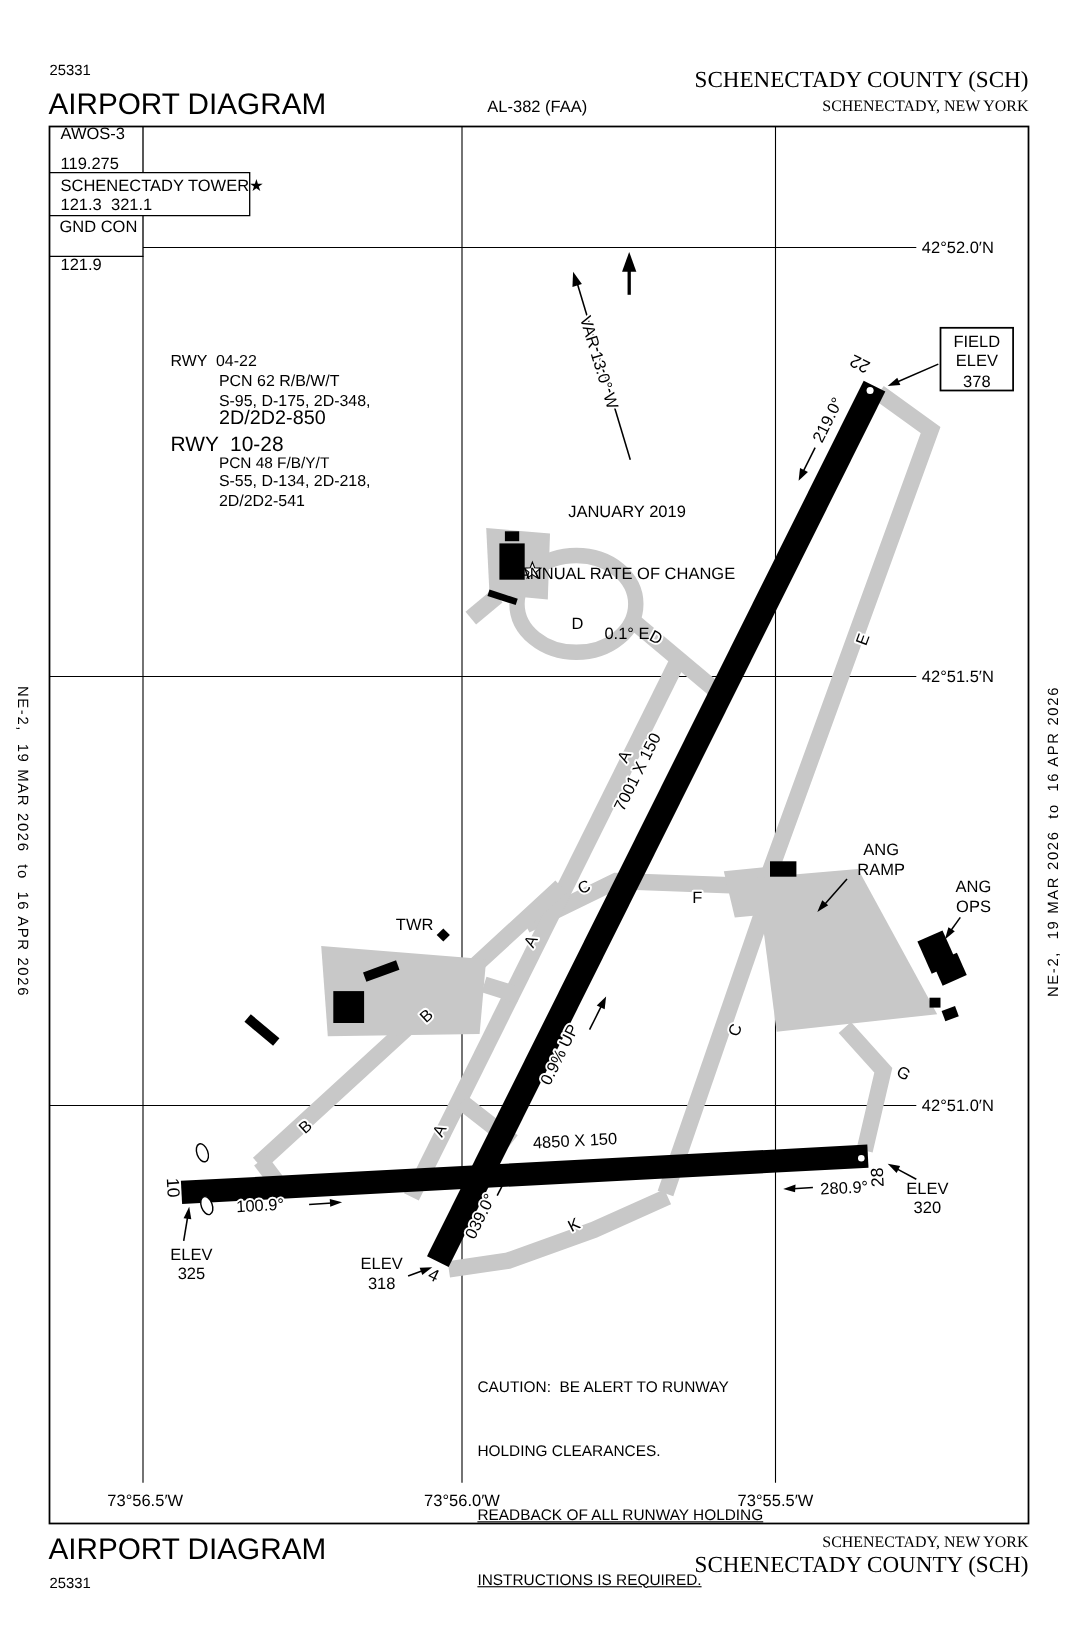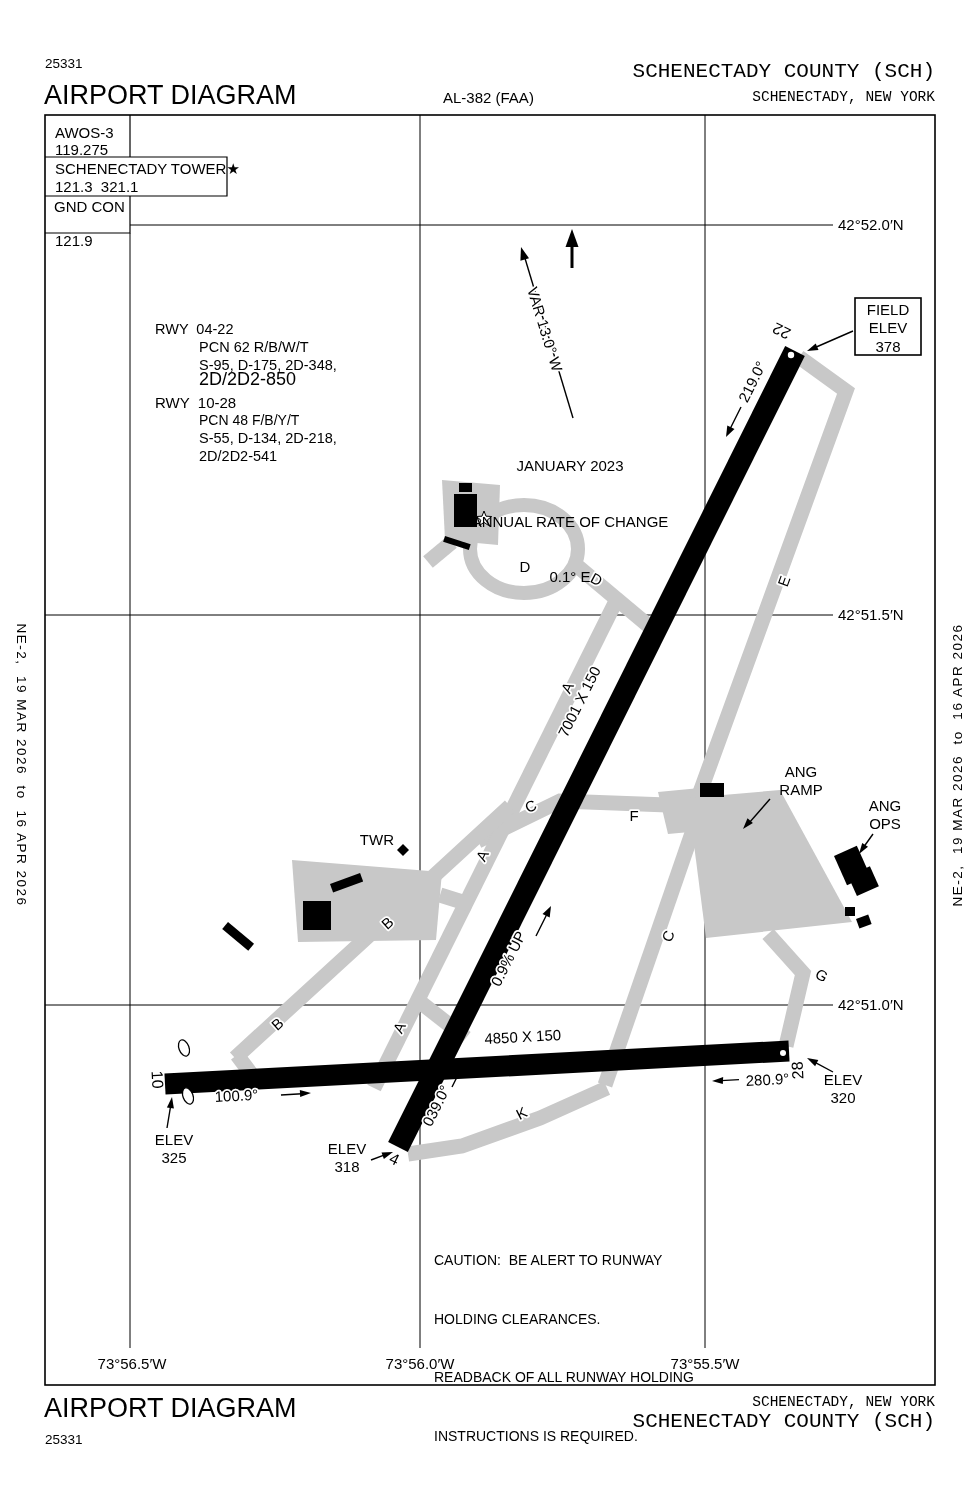"SCHENECTADY COUNTY (SCH)" .serif { font-family: Liberation Mono, monospace -> Liberation Serif, serif }
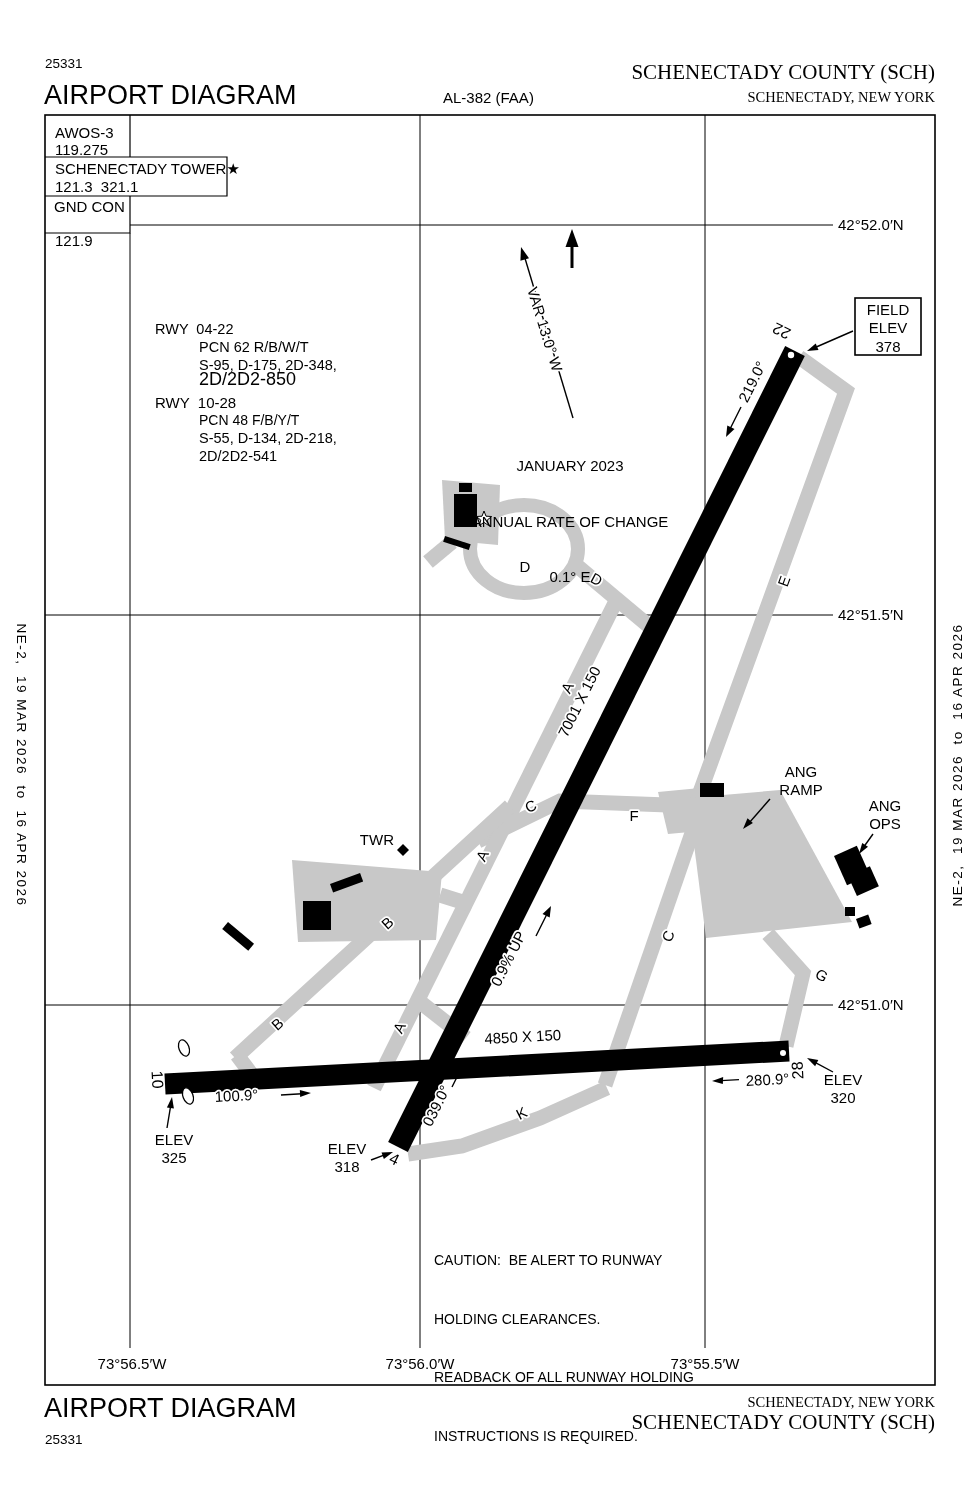"AWOS-3" div.abs { top: 124px -> 113px }
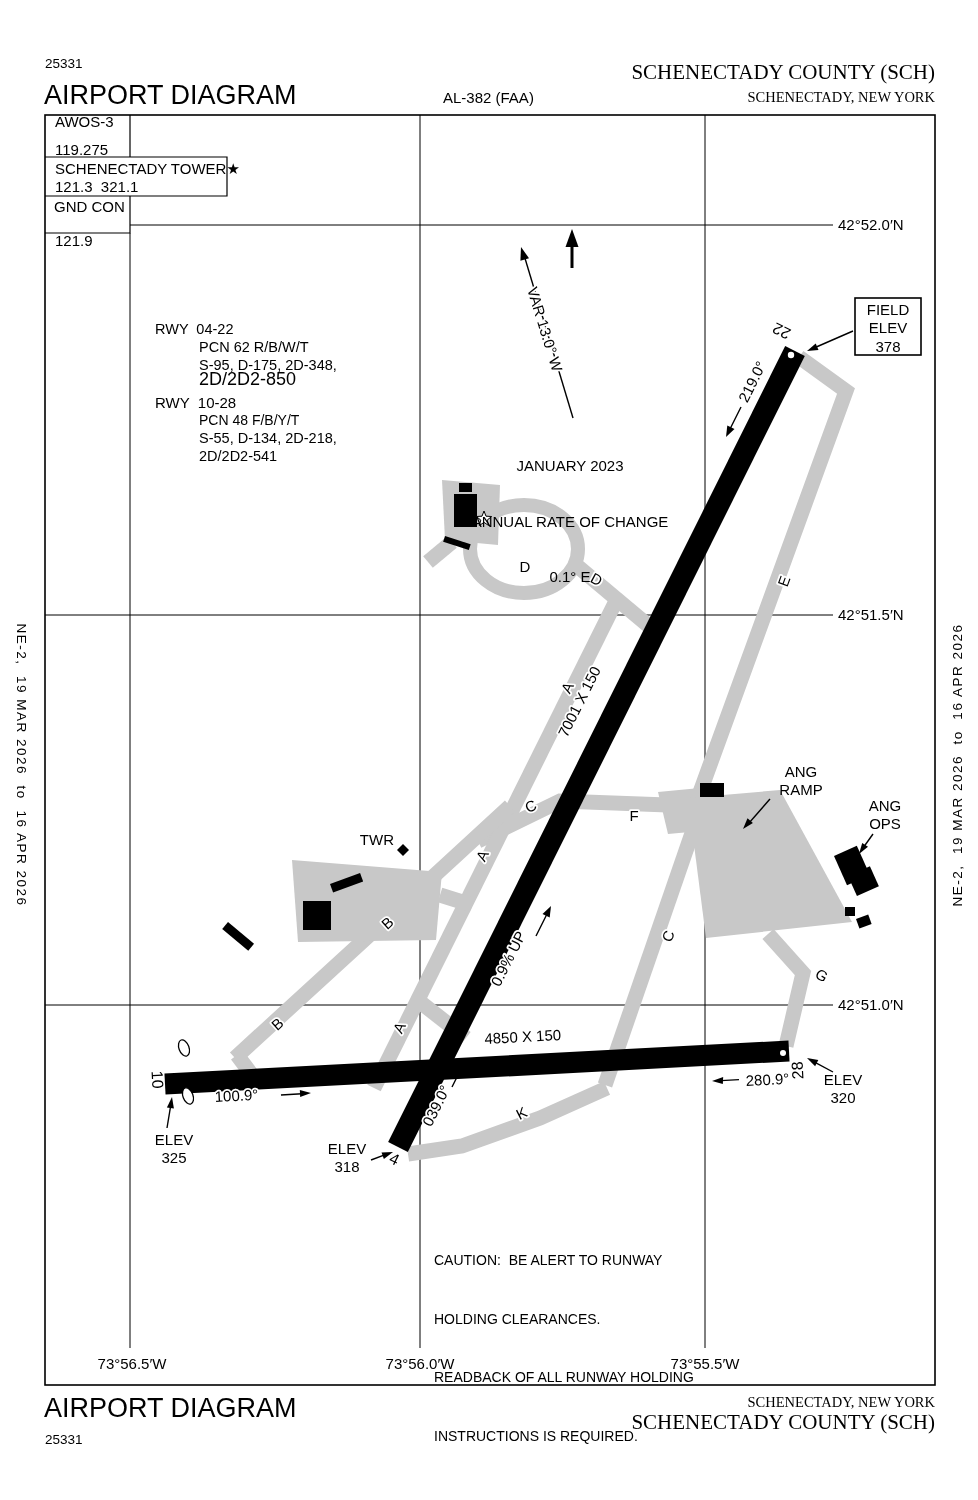"RWY 10-28" div.abs { font-size: 15px -> 19px }
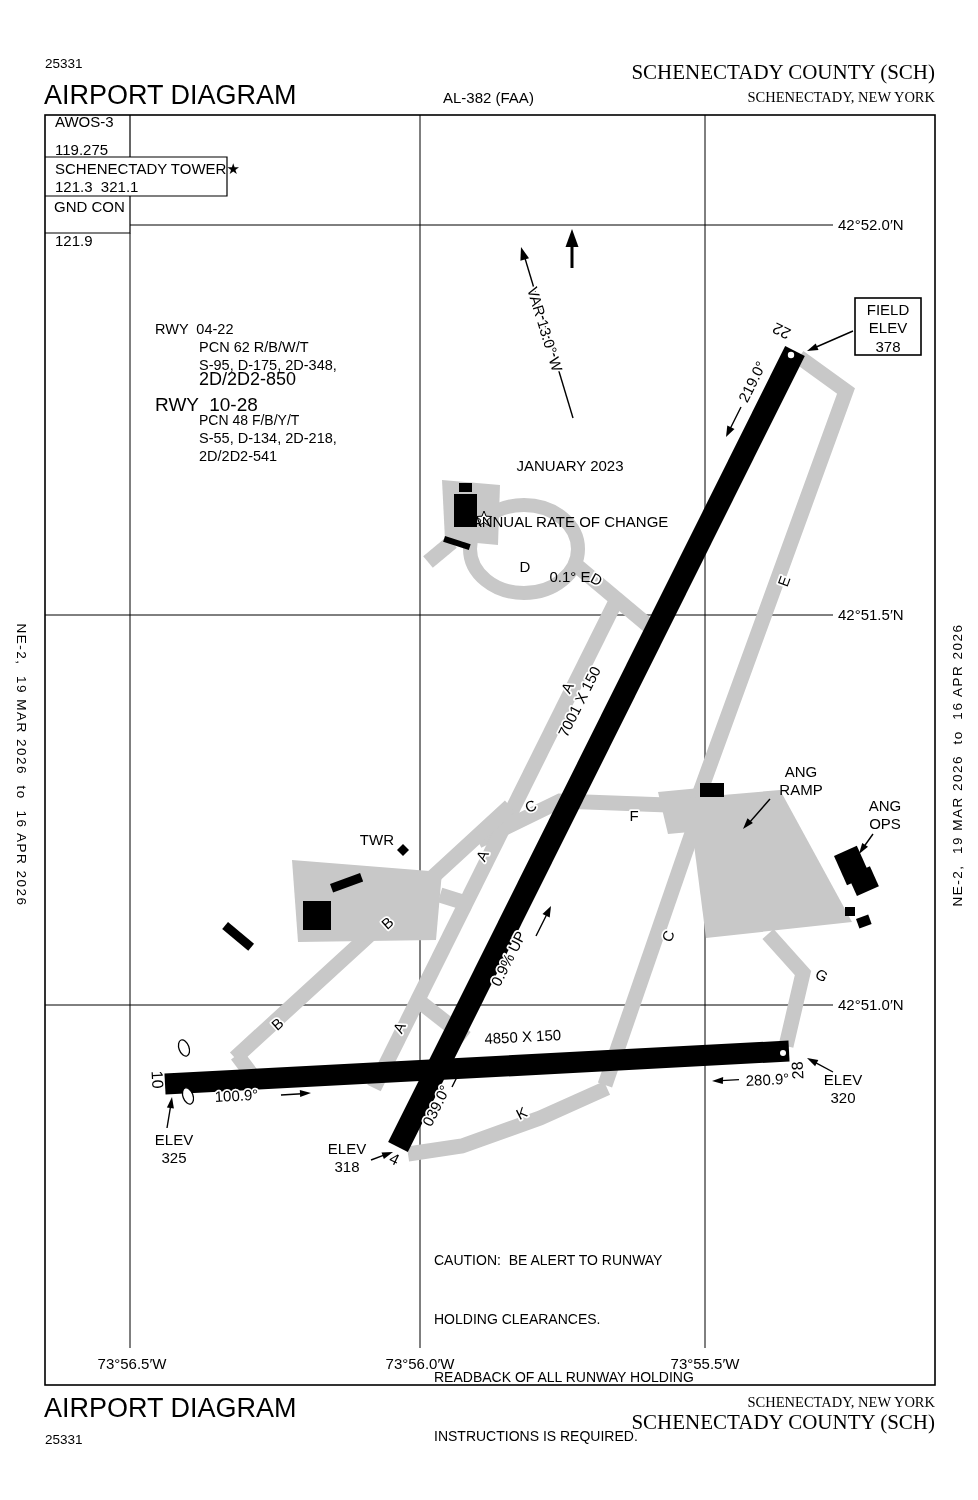"JANUARY 2023" div { text: 2023 -> 2019 }
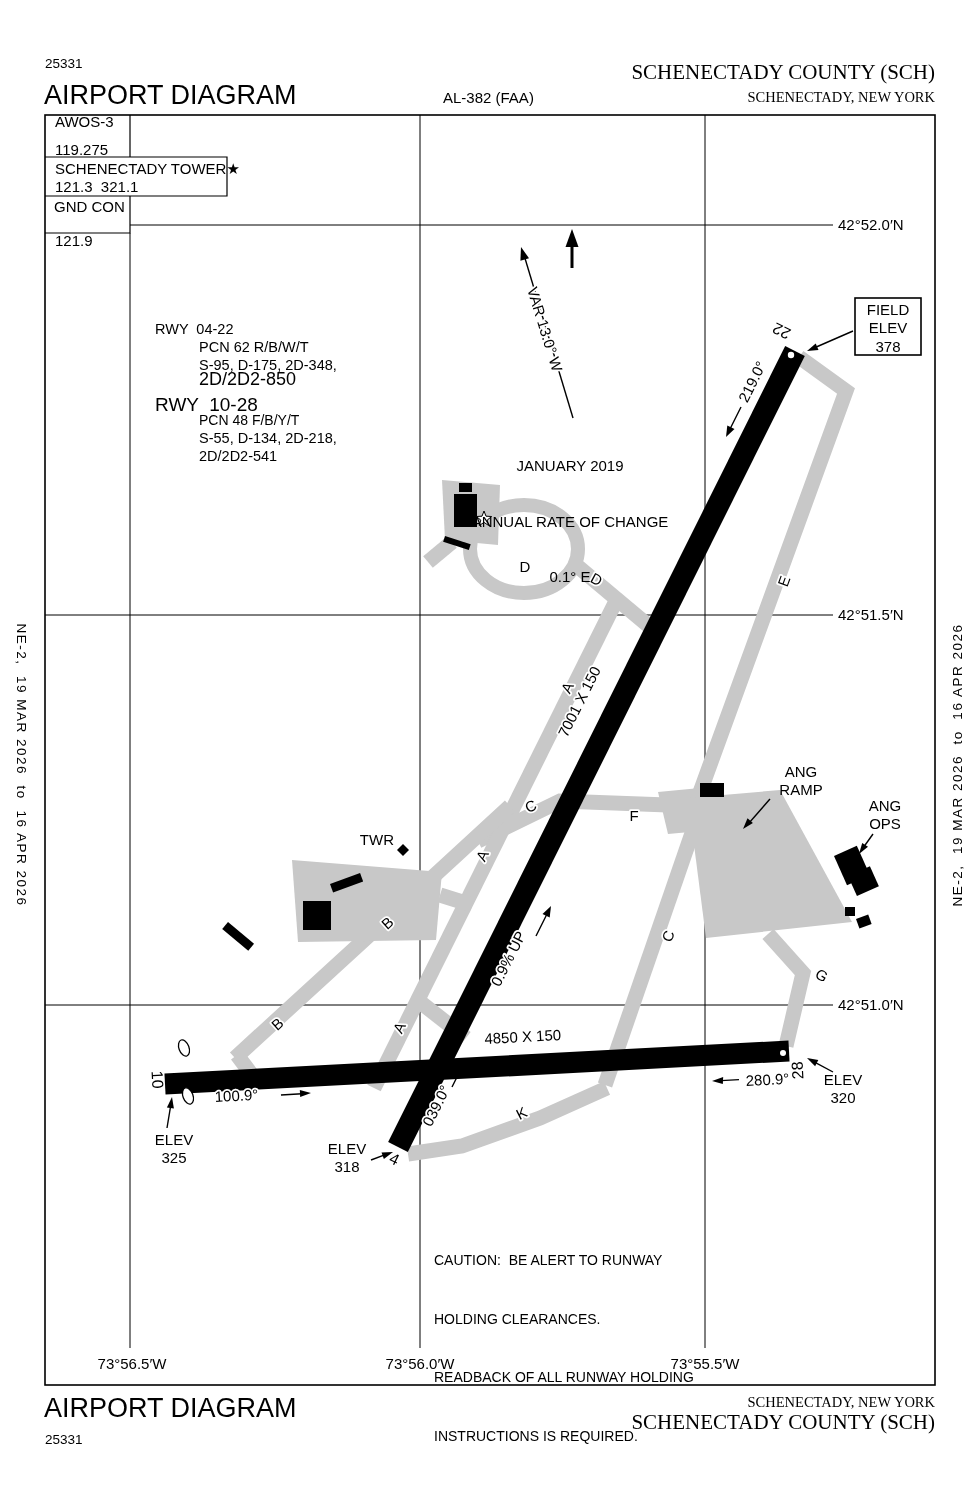"READBACK OF ALL RUNWAY HOLDING" .u { text-decoration: none -> underline }
